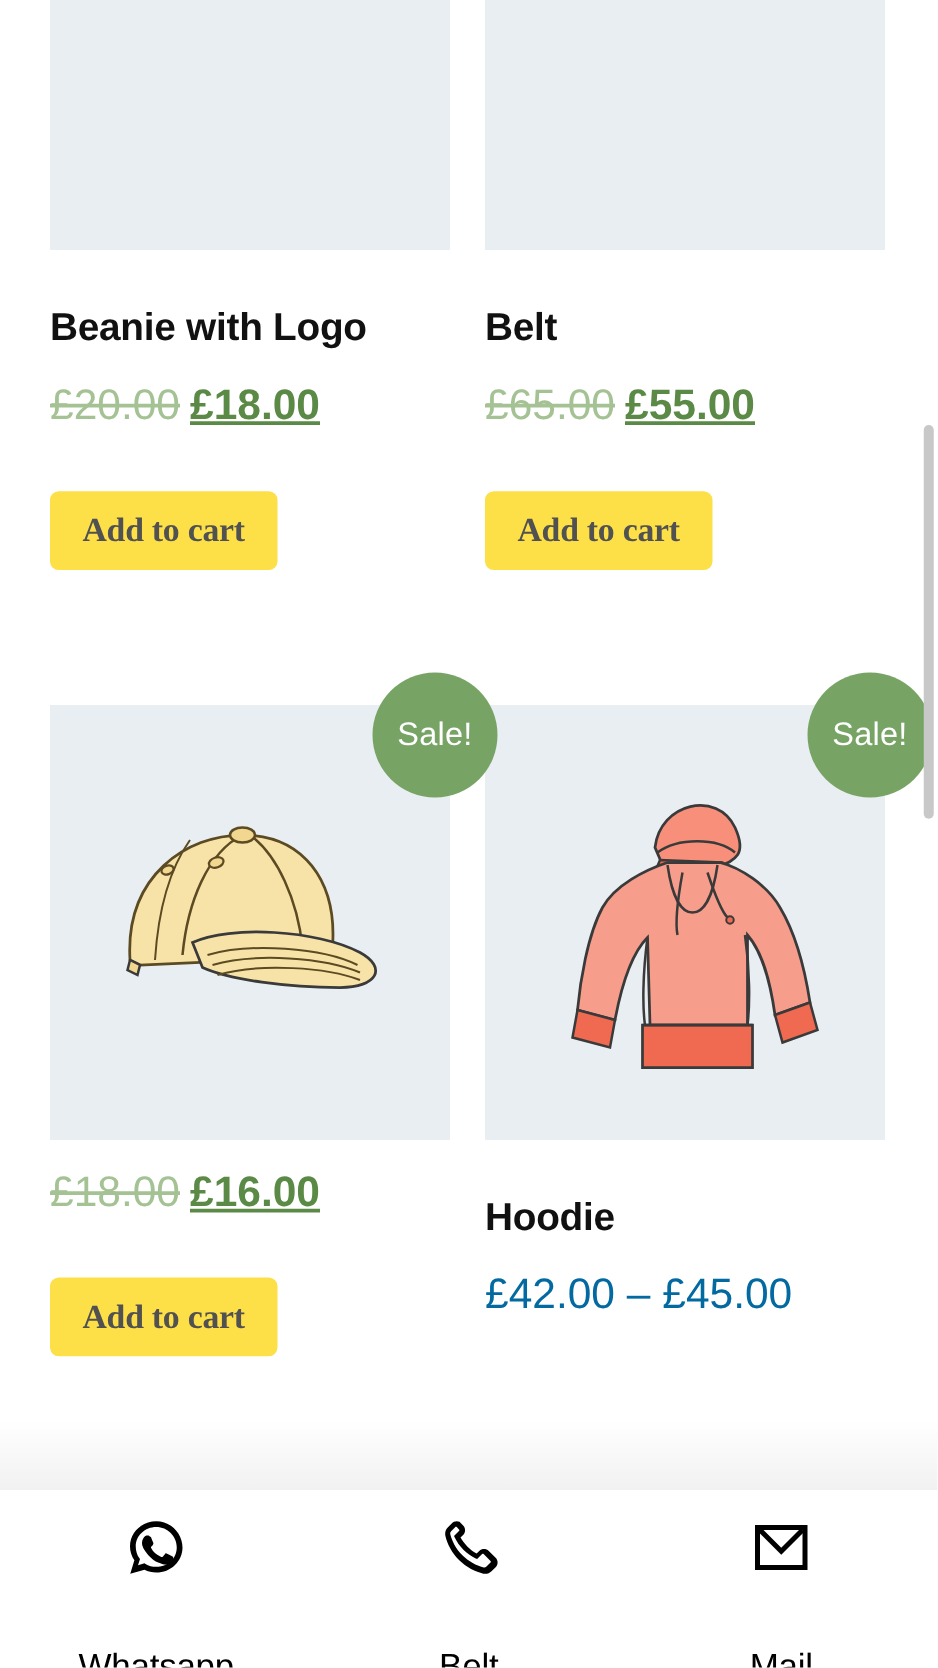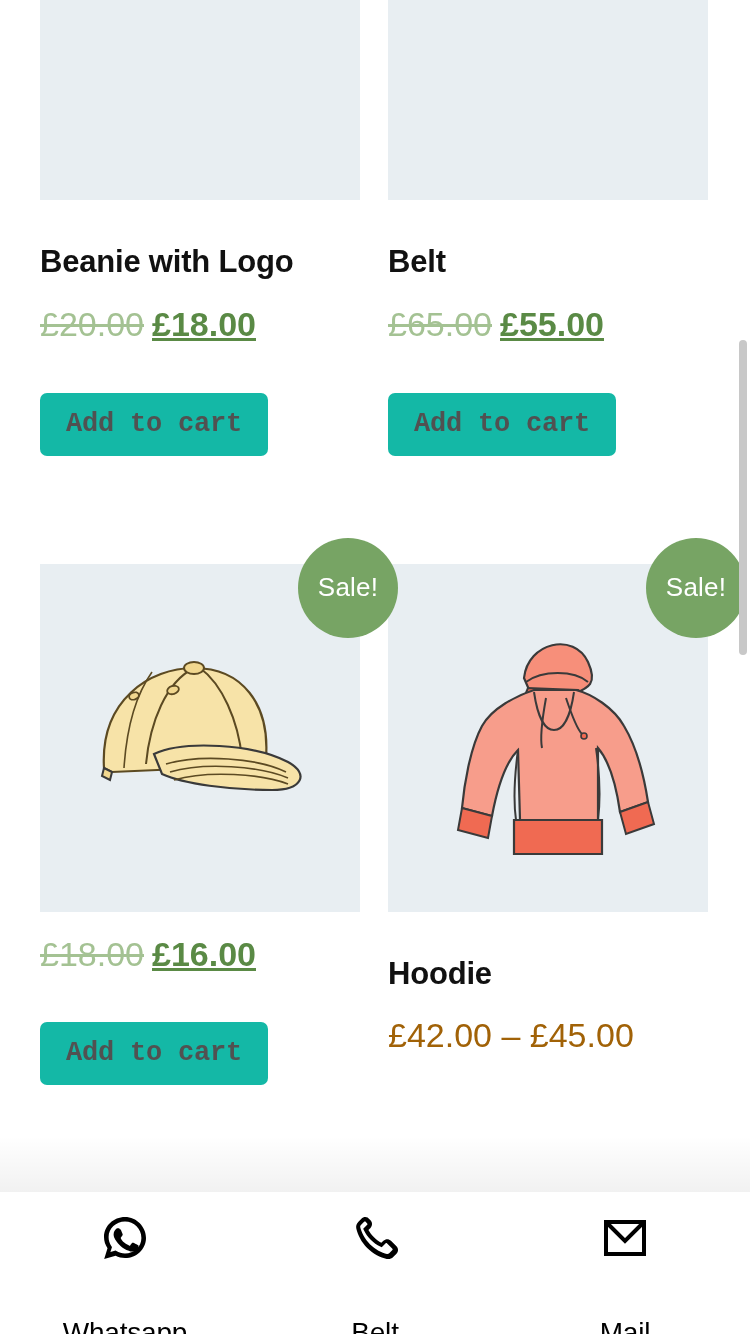"Add to cart" .btn-add { background: #14b8a6 -> #fde047; font-family: Liberation Mono, monospace -> Liberation Serif, serif }
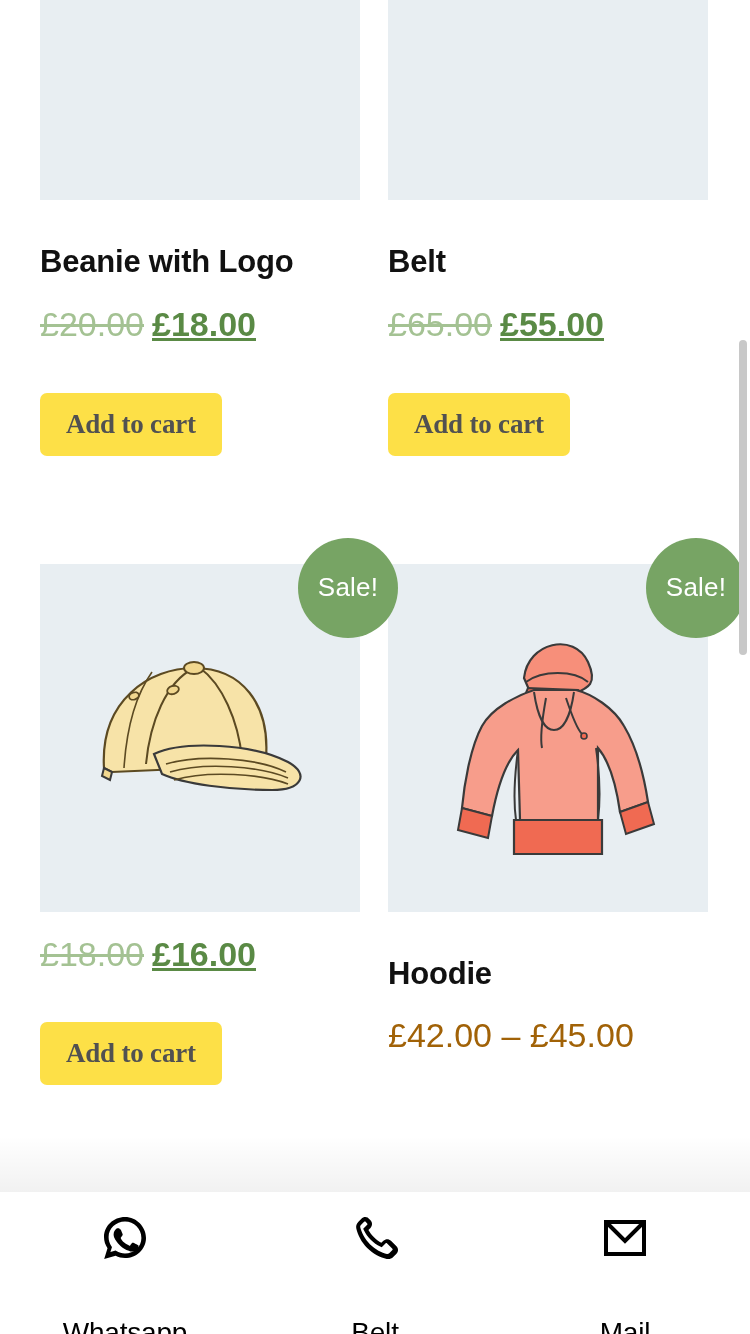"£42.00 – £45.00" .product-price .range { color: #a16207 -> #0369a1 }
